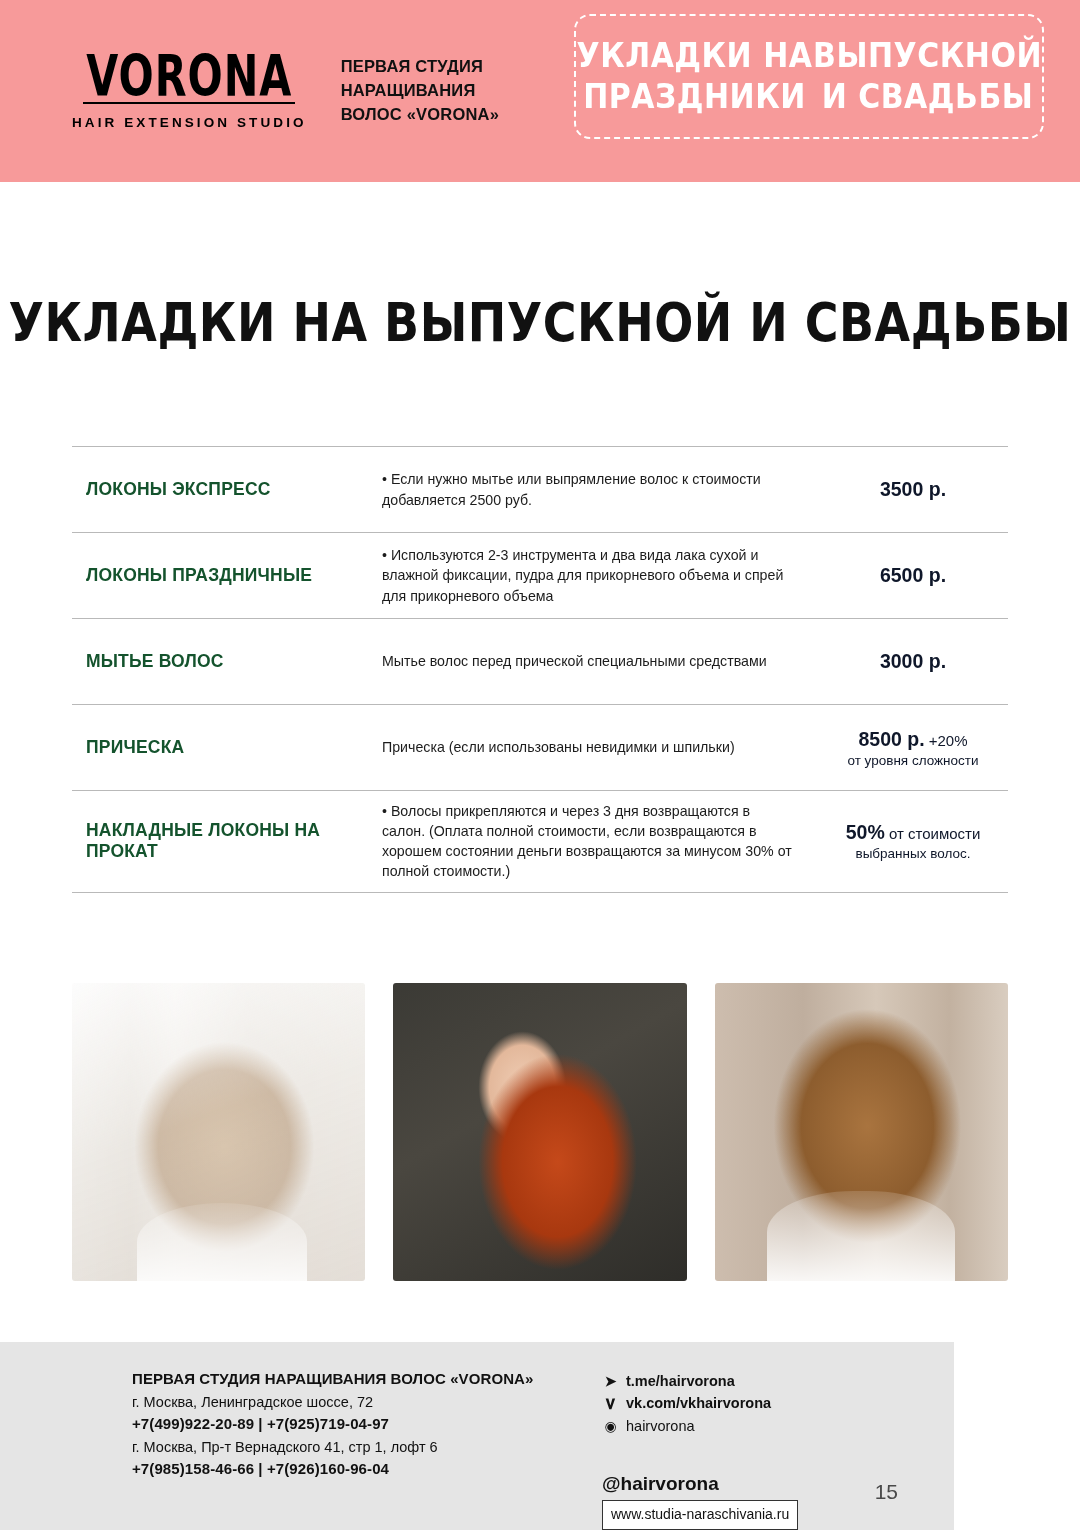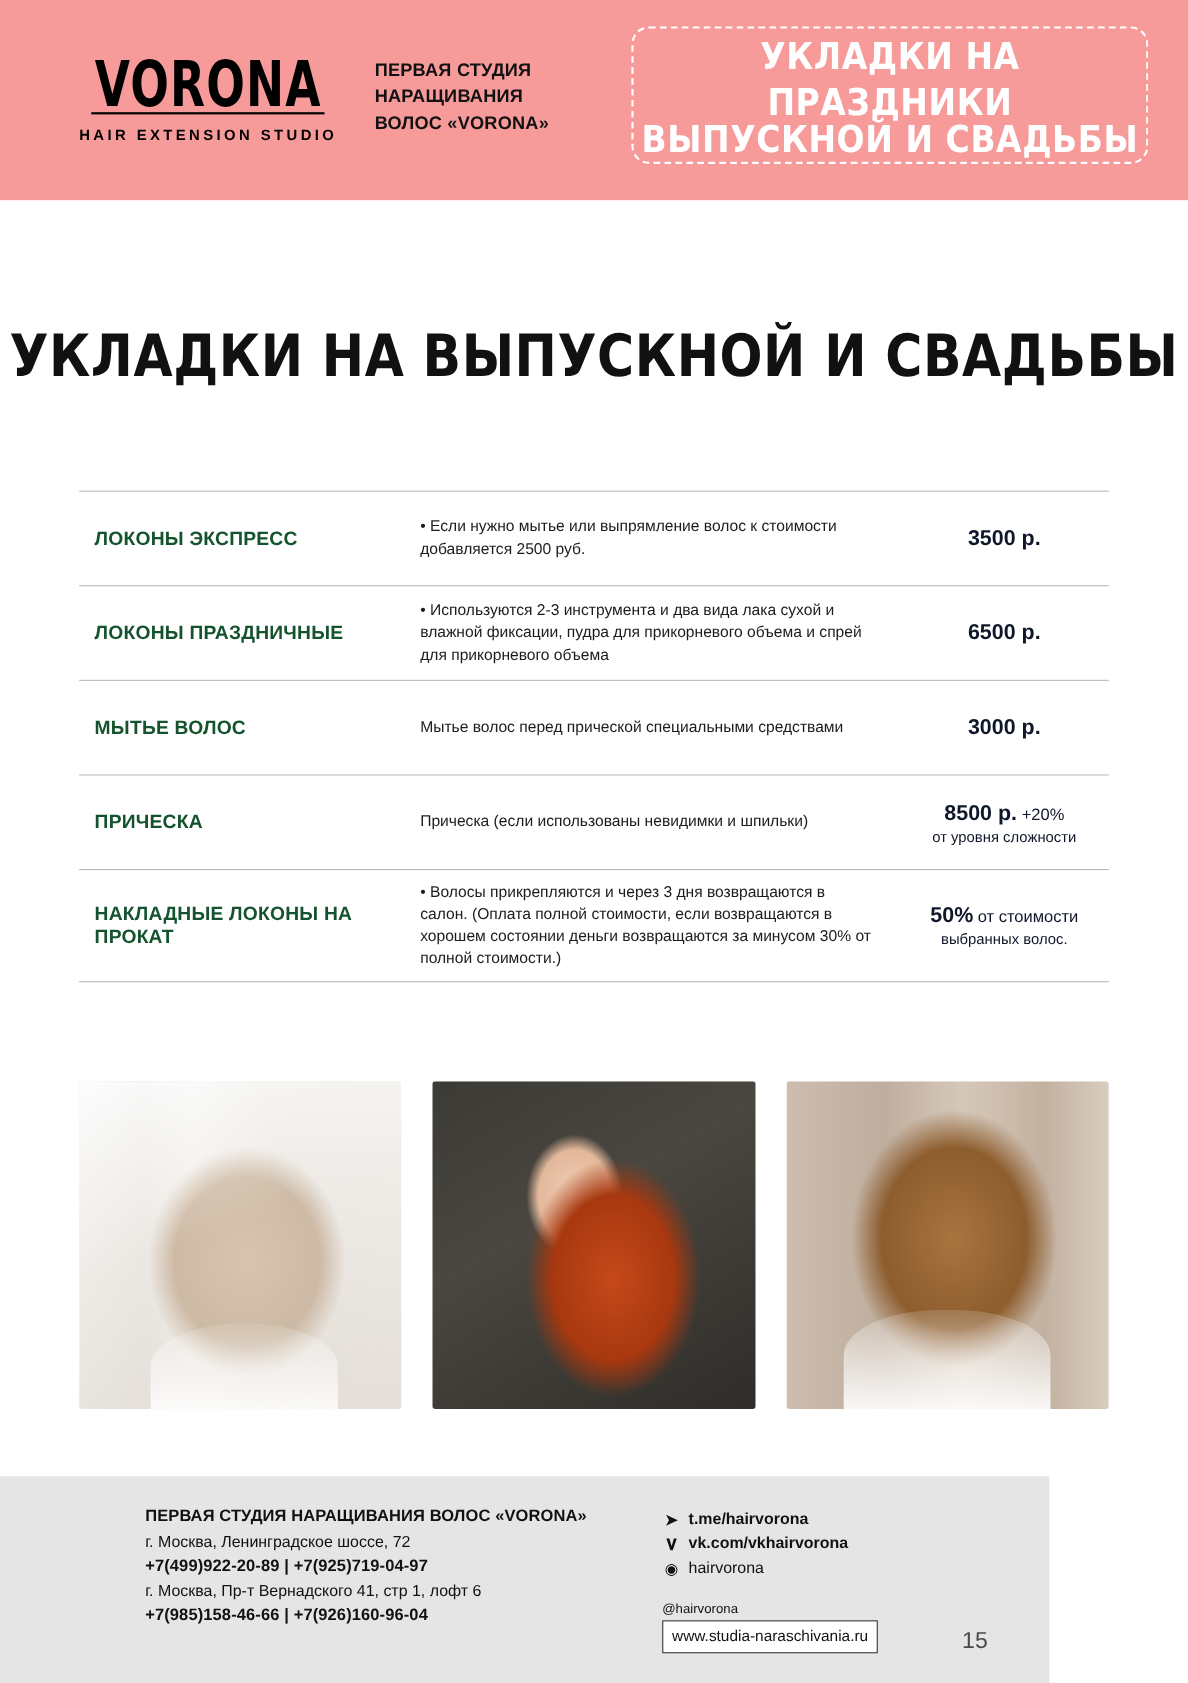"VORONA" .logo-block { align-items: none -> center }
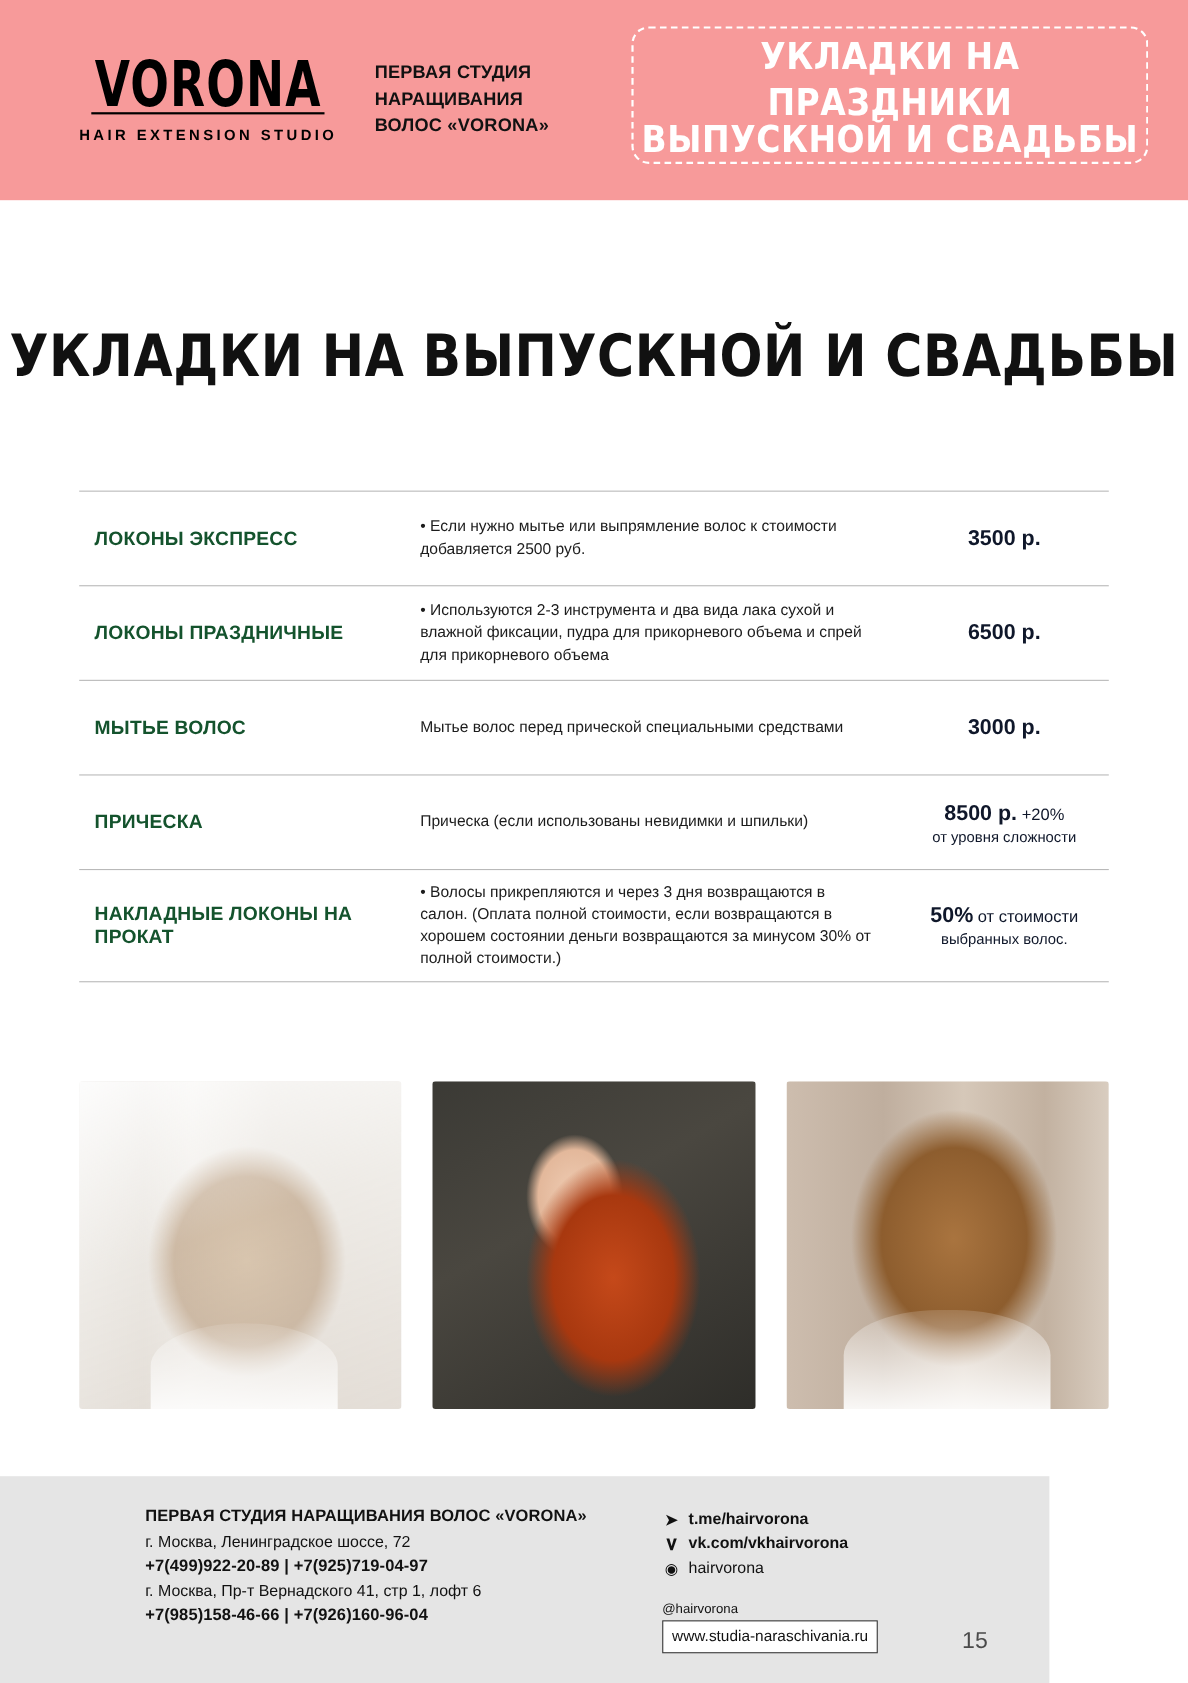"УКЛАДКИ НА ПРАЗДНИКИ" .header-badge { flex-direction: column -> none; top: 24px -> 14px }
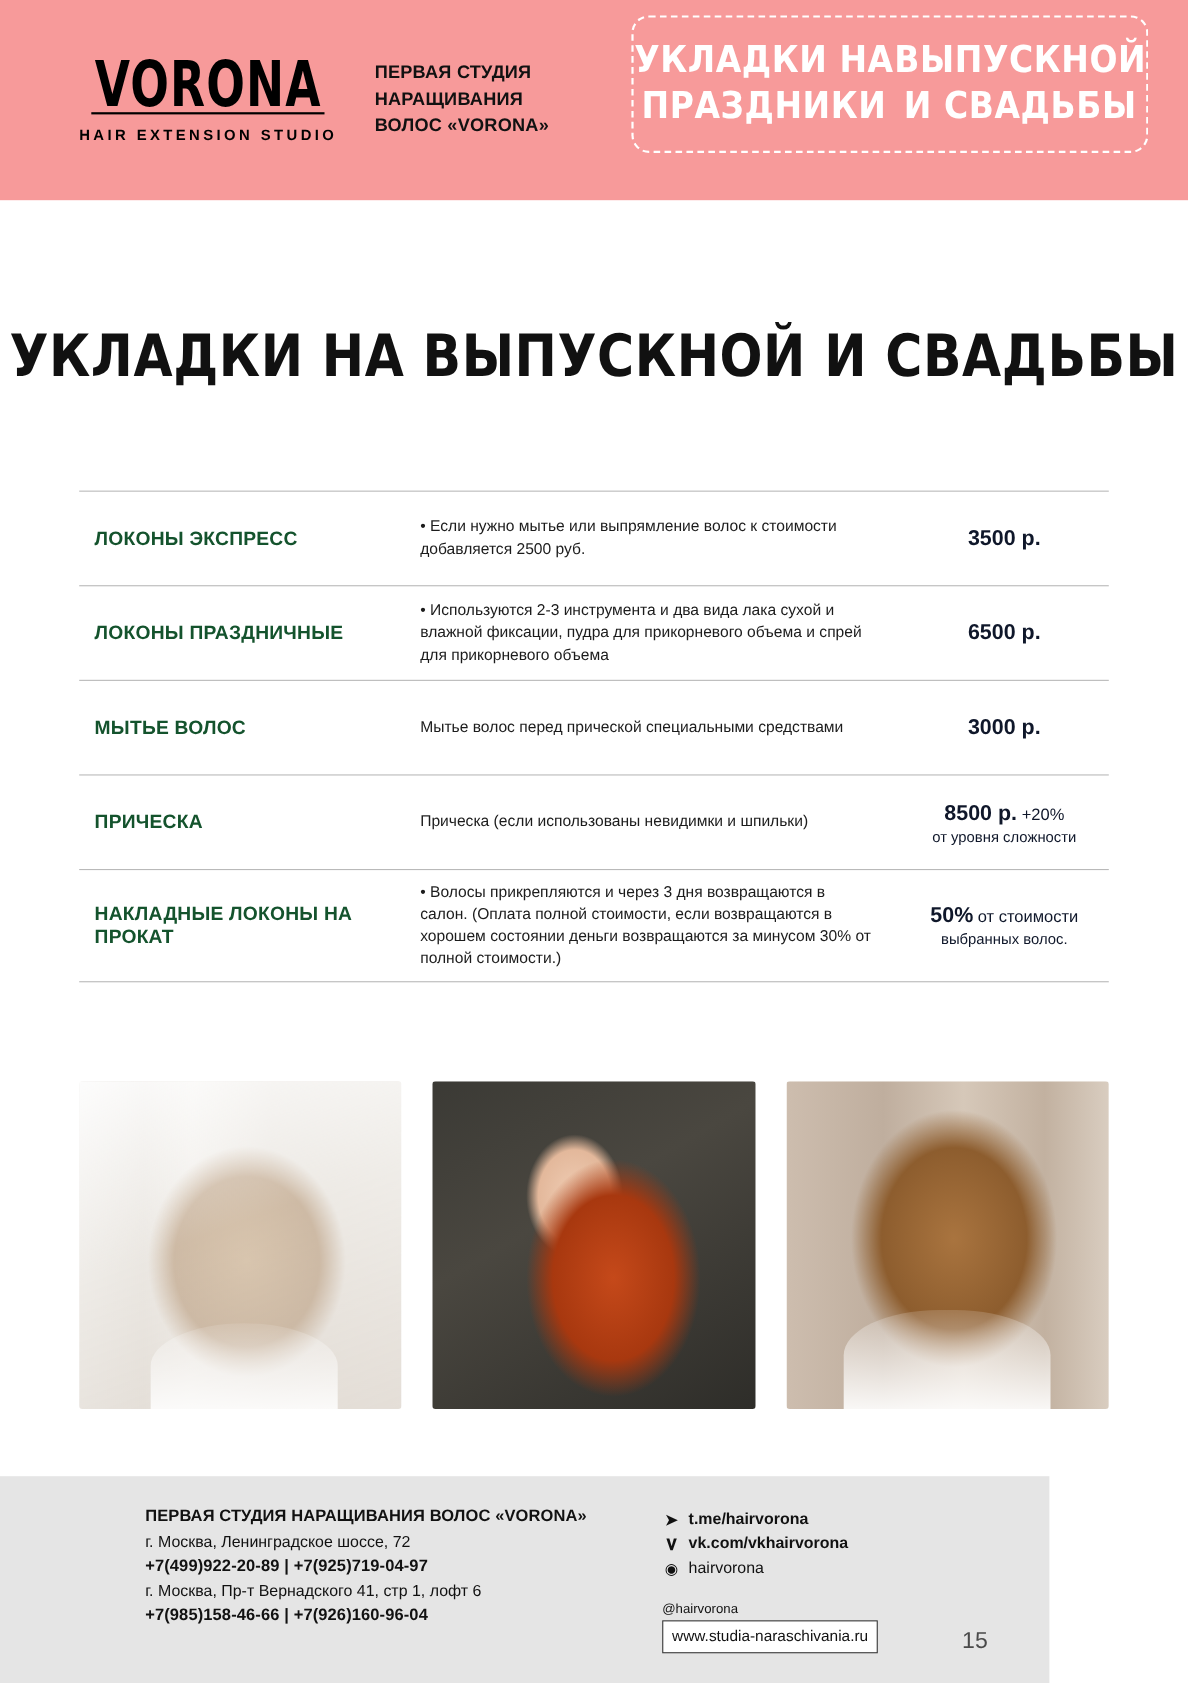"@hairvorona" .handle { font-size: 12px -> 19px; font-weight: normal -> bold; margin-top: 16px -> 32px }
